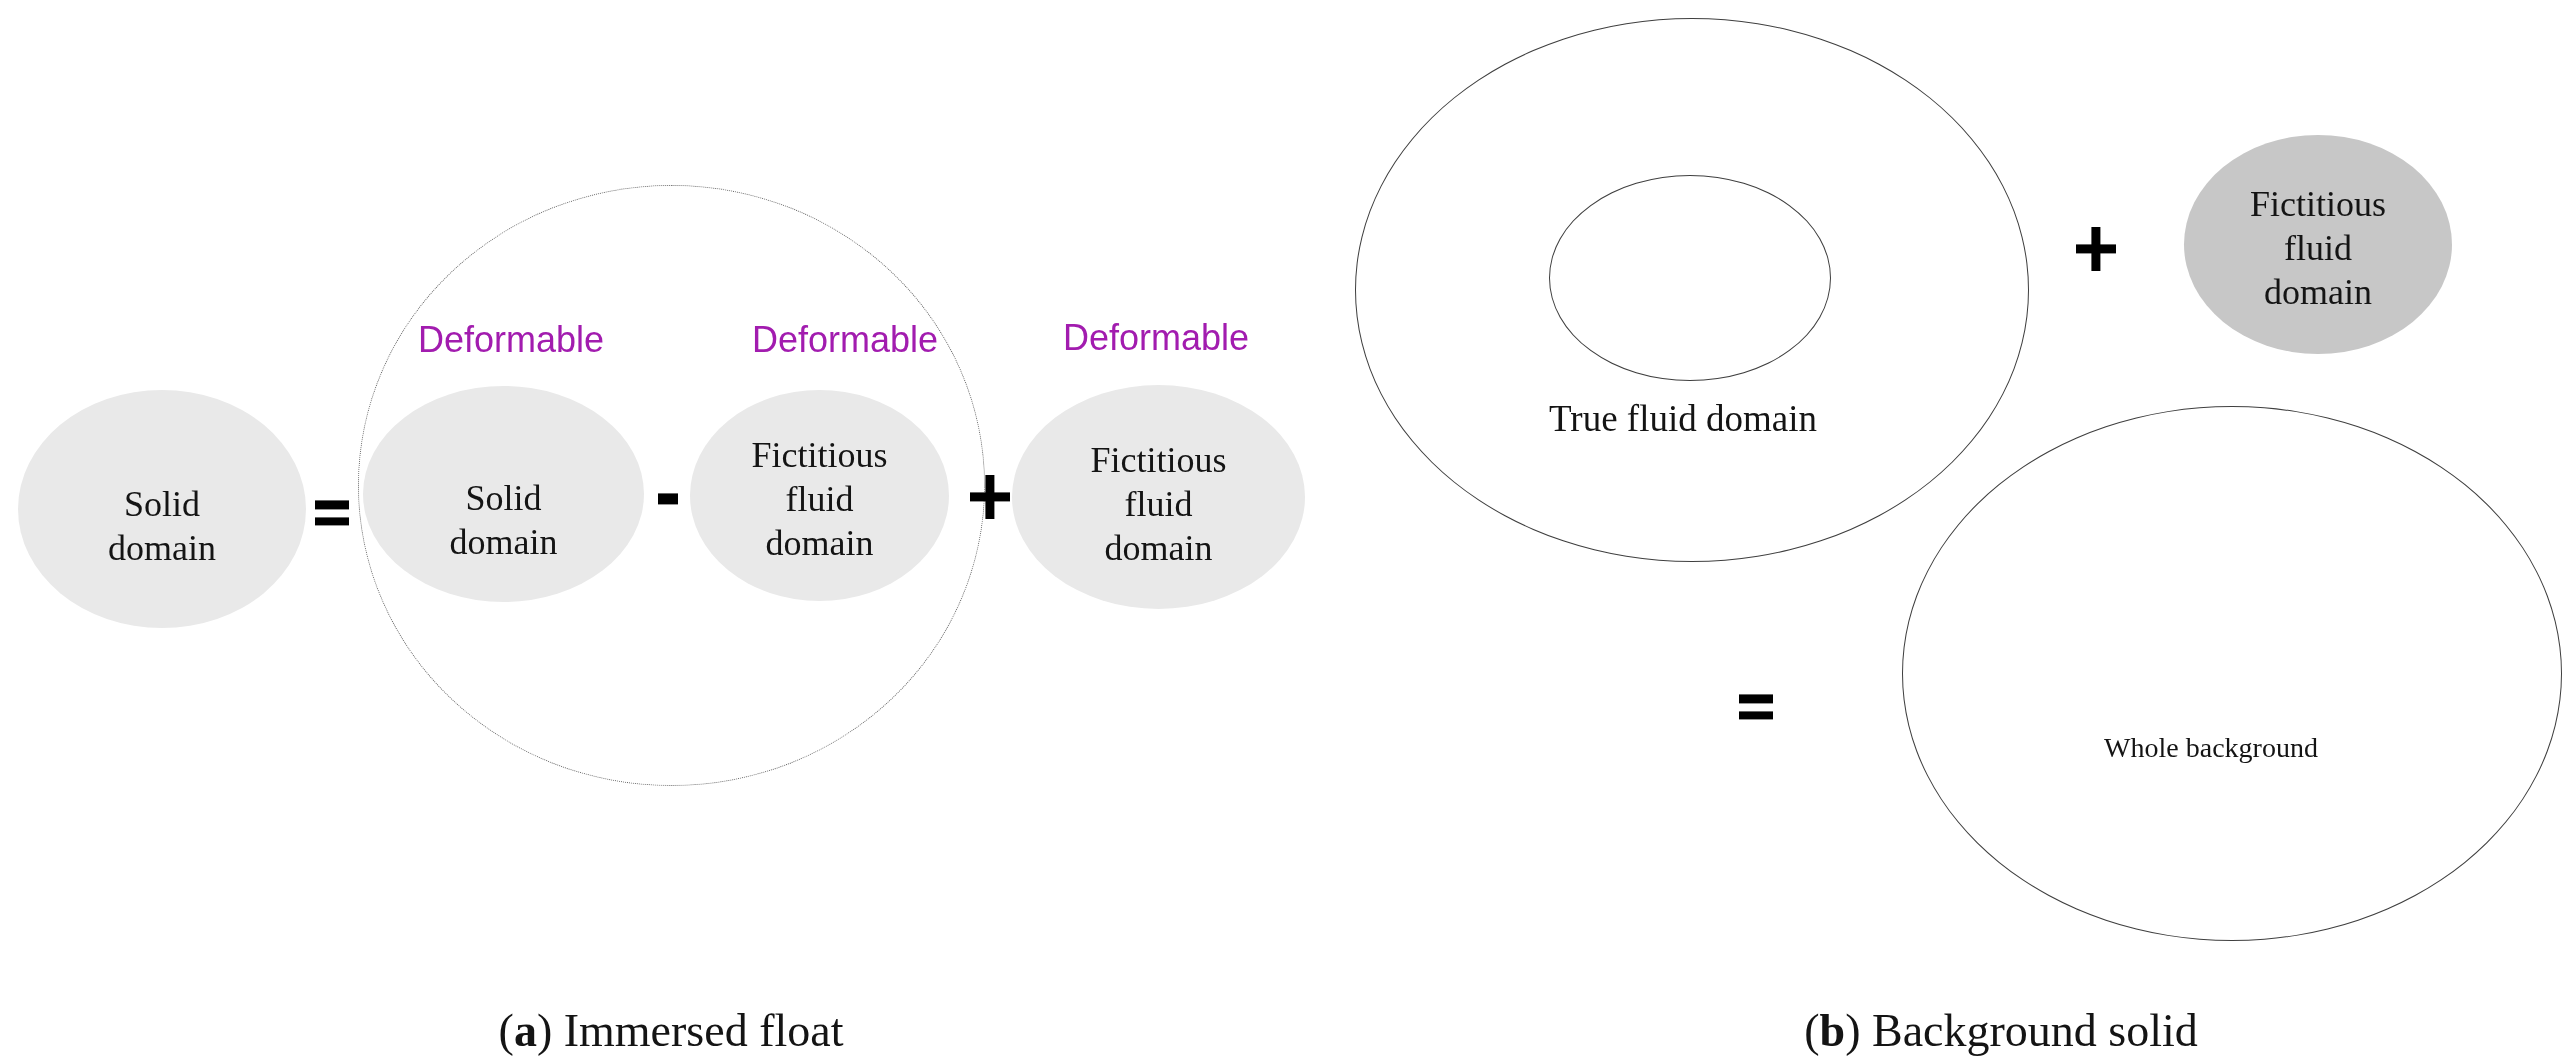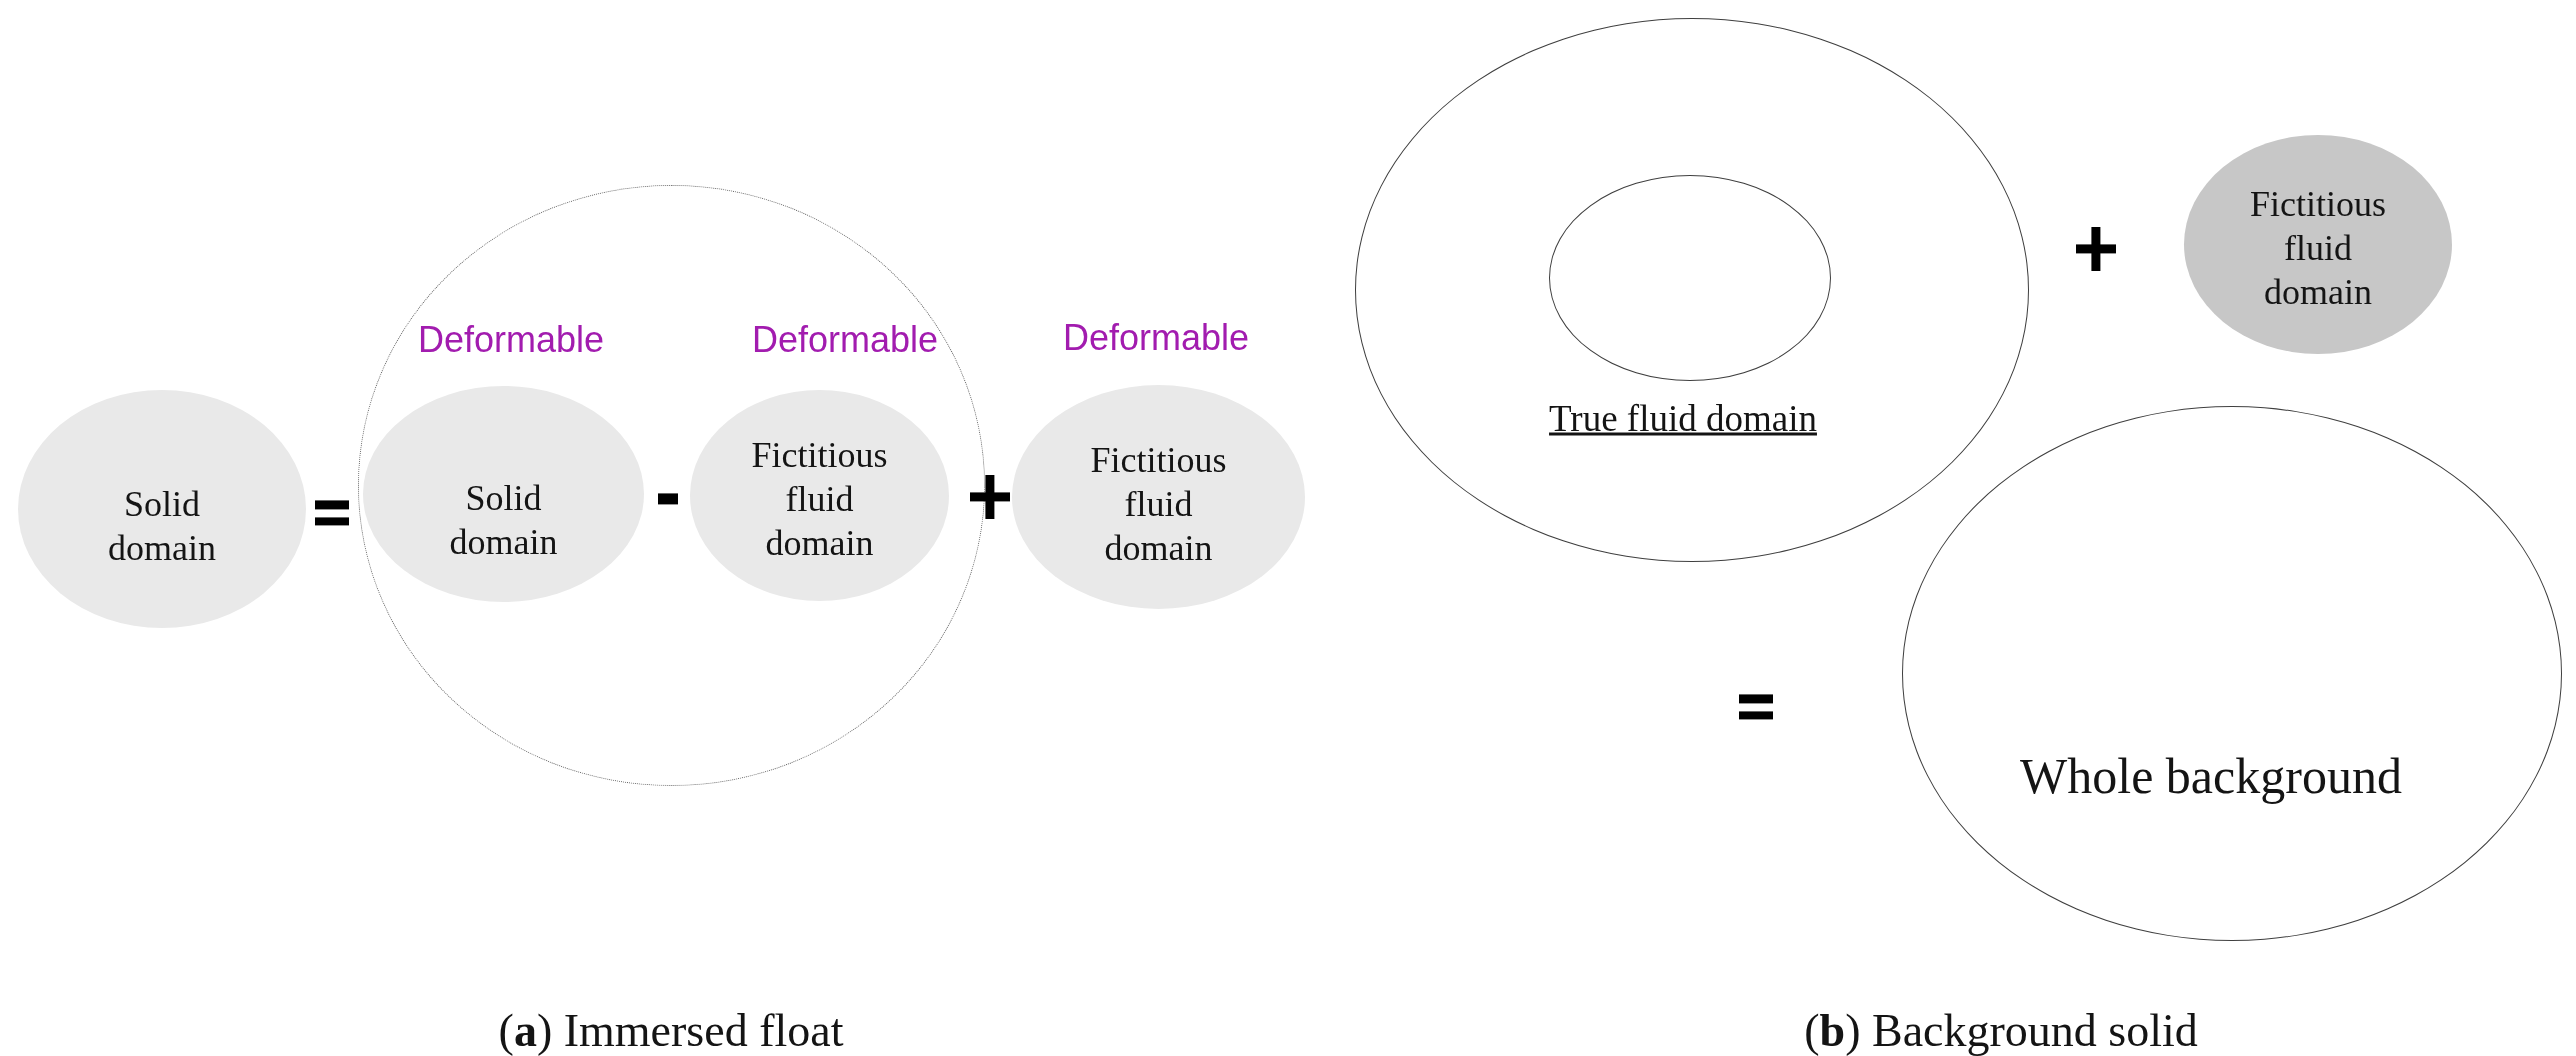"True fluid domain" #trueFluidLabel { text-decoration: underline -> none }
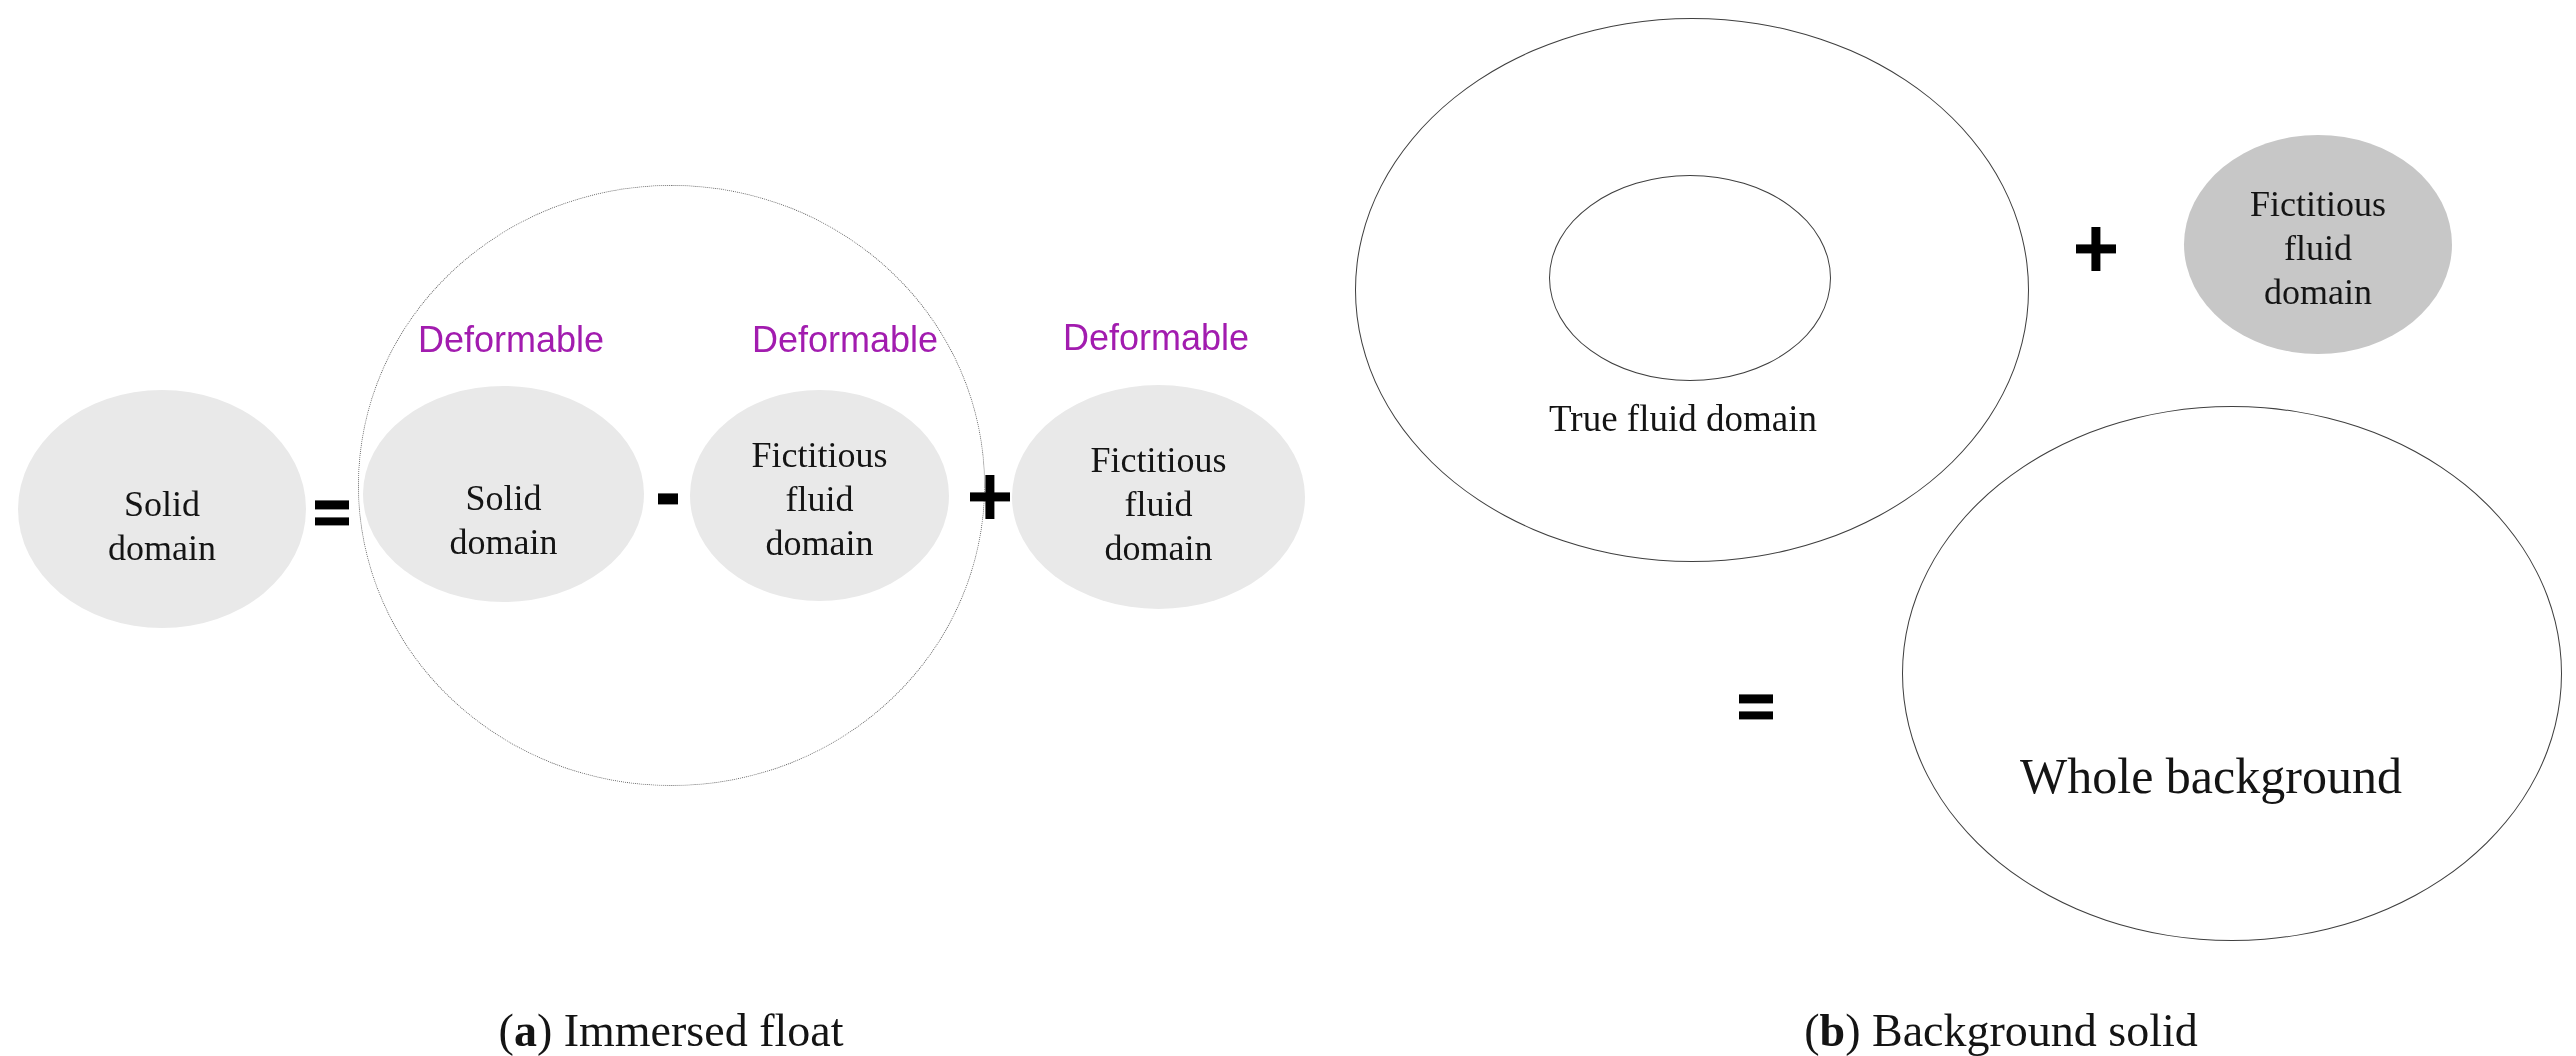"Whole background" #wholeBgLabel { font-size: 50px -> 28px; top: 776px -> 748px }
